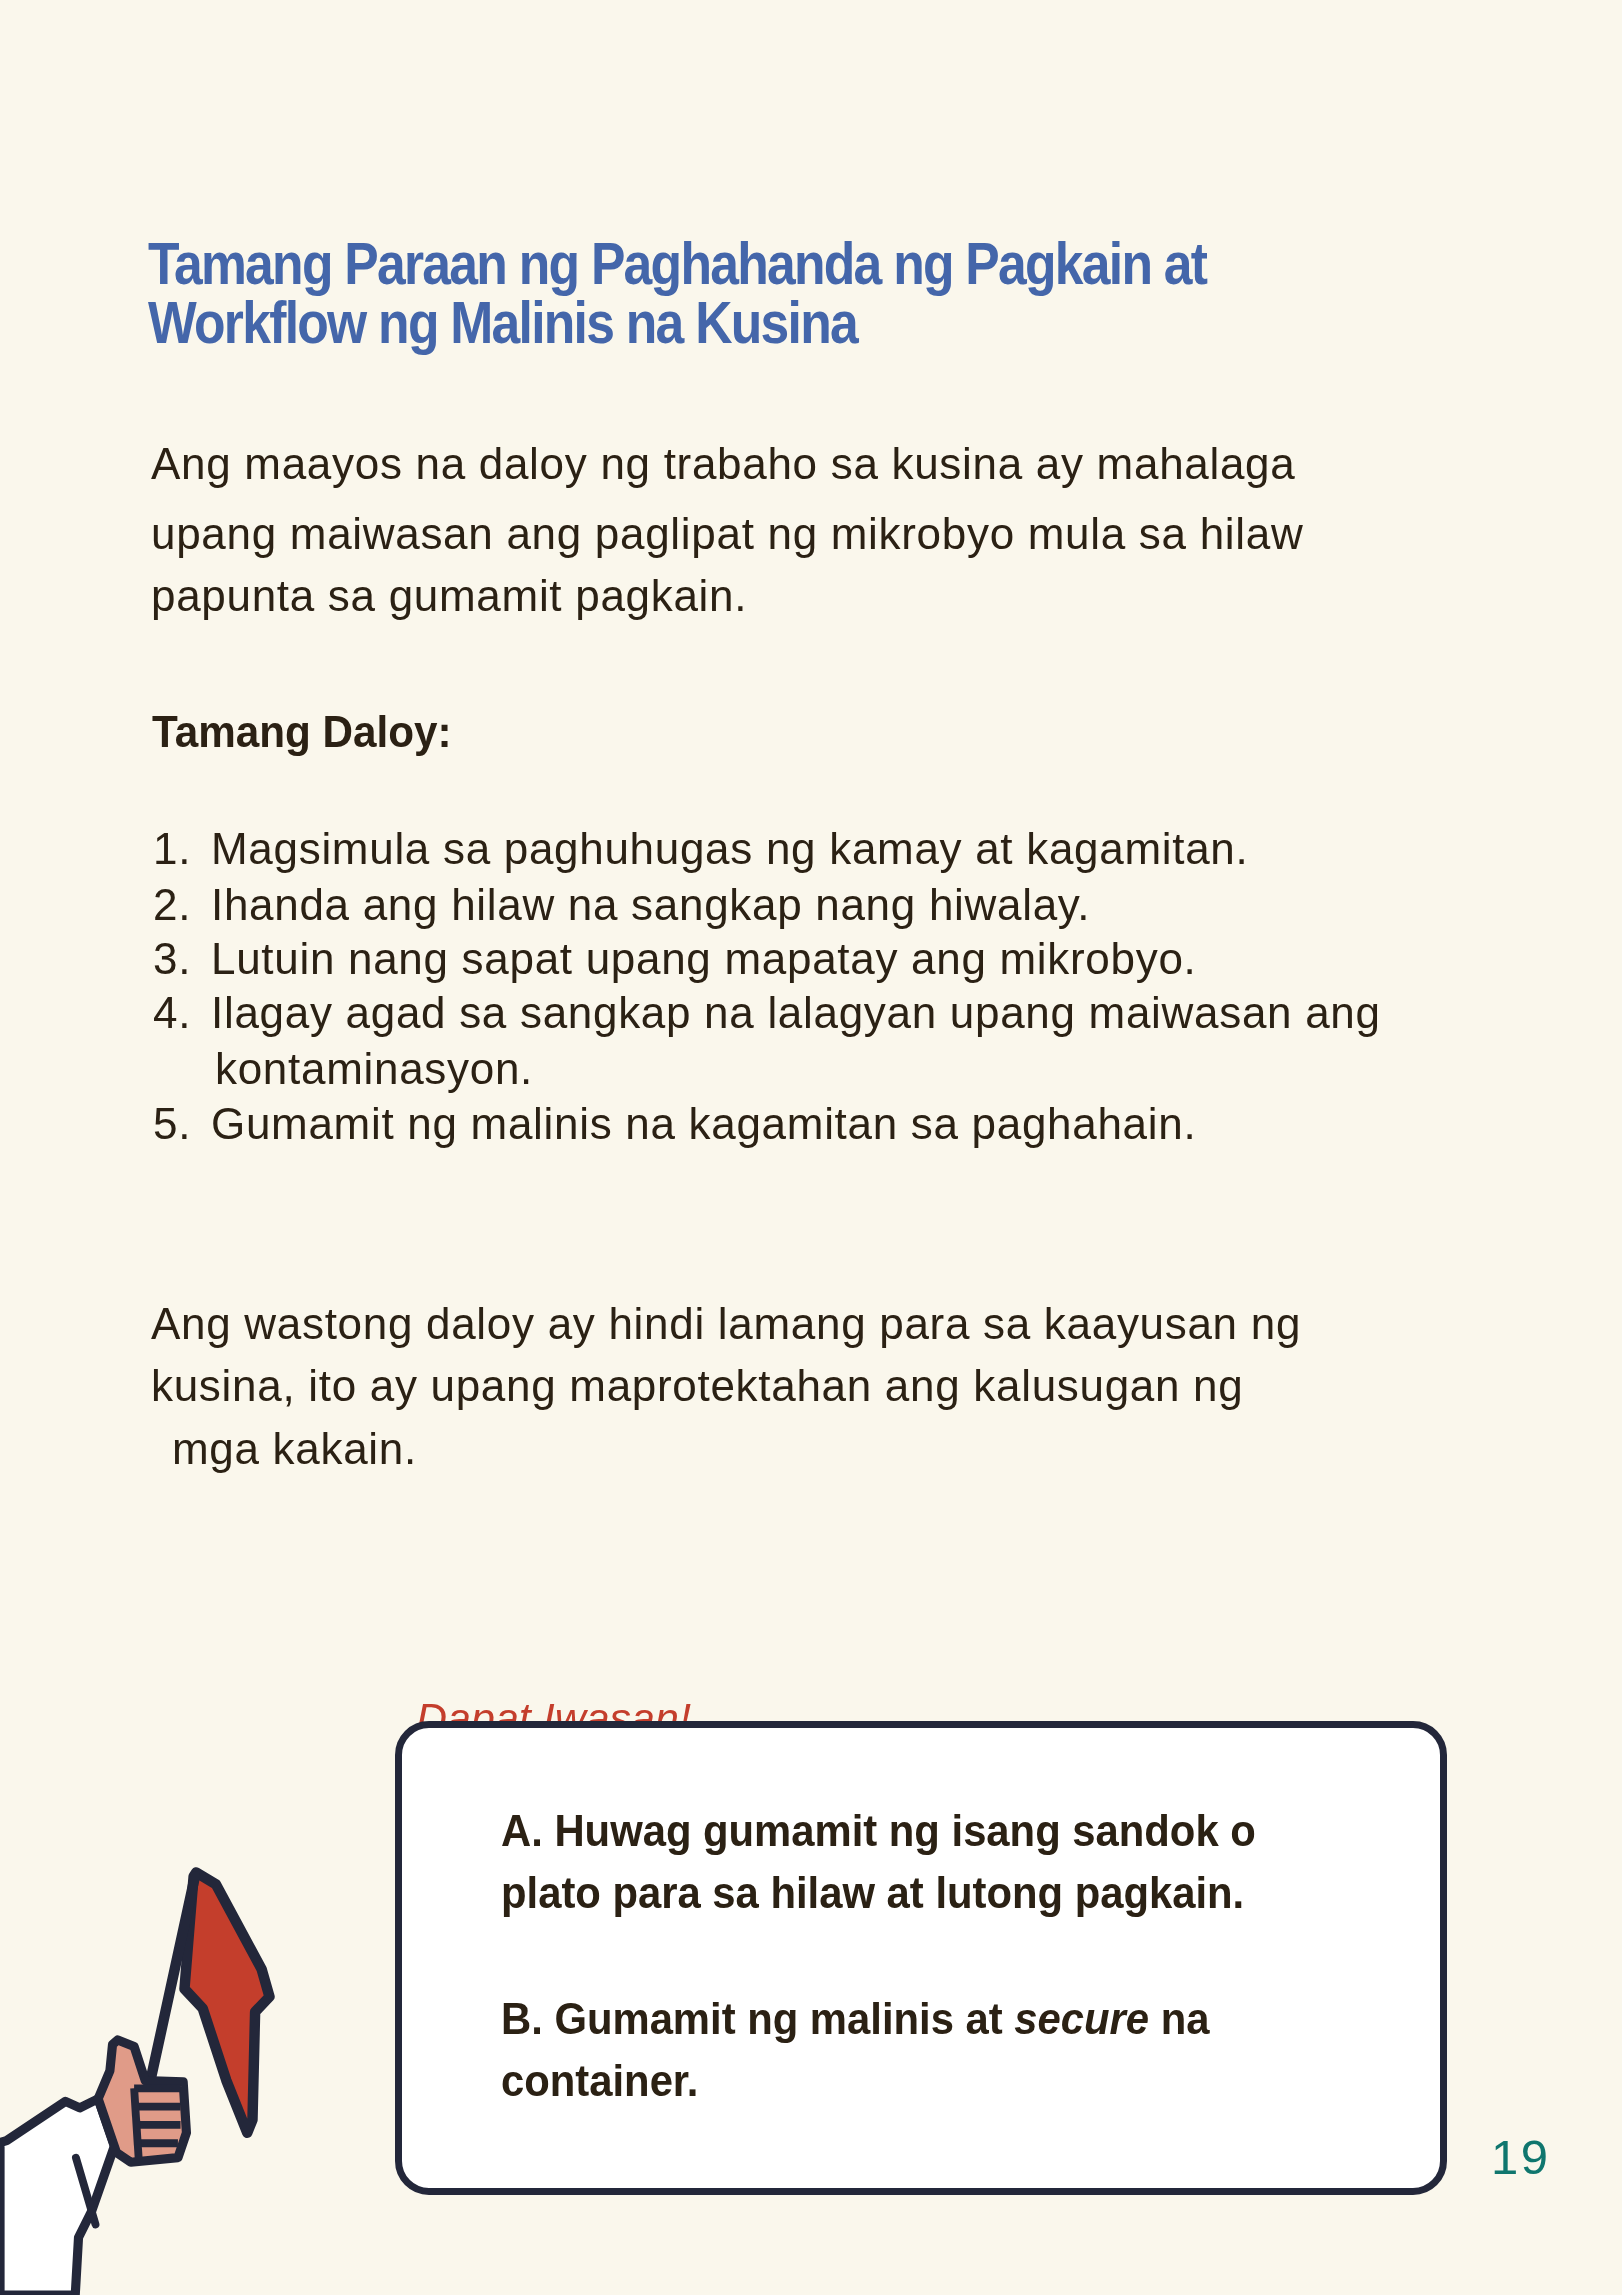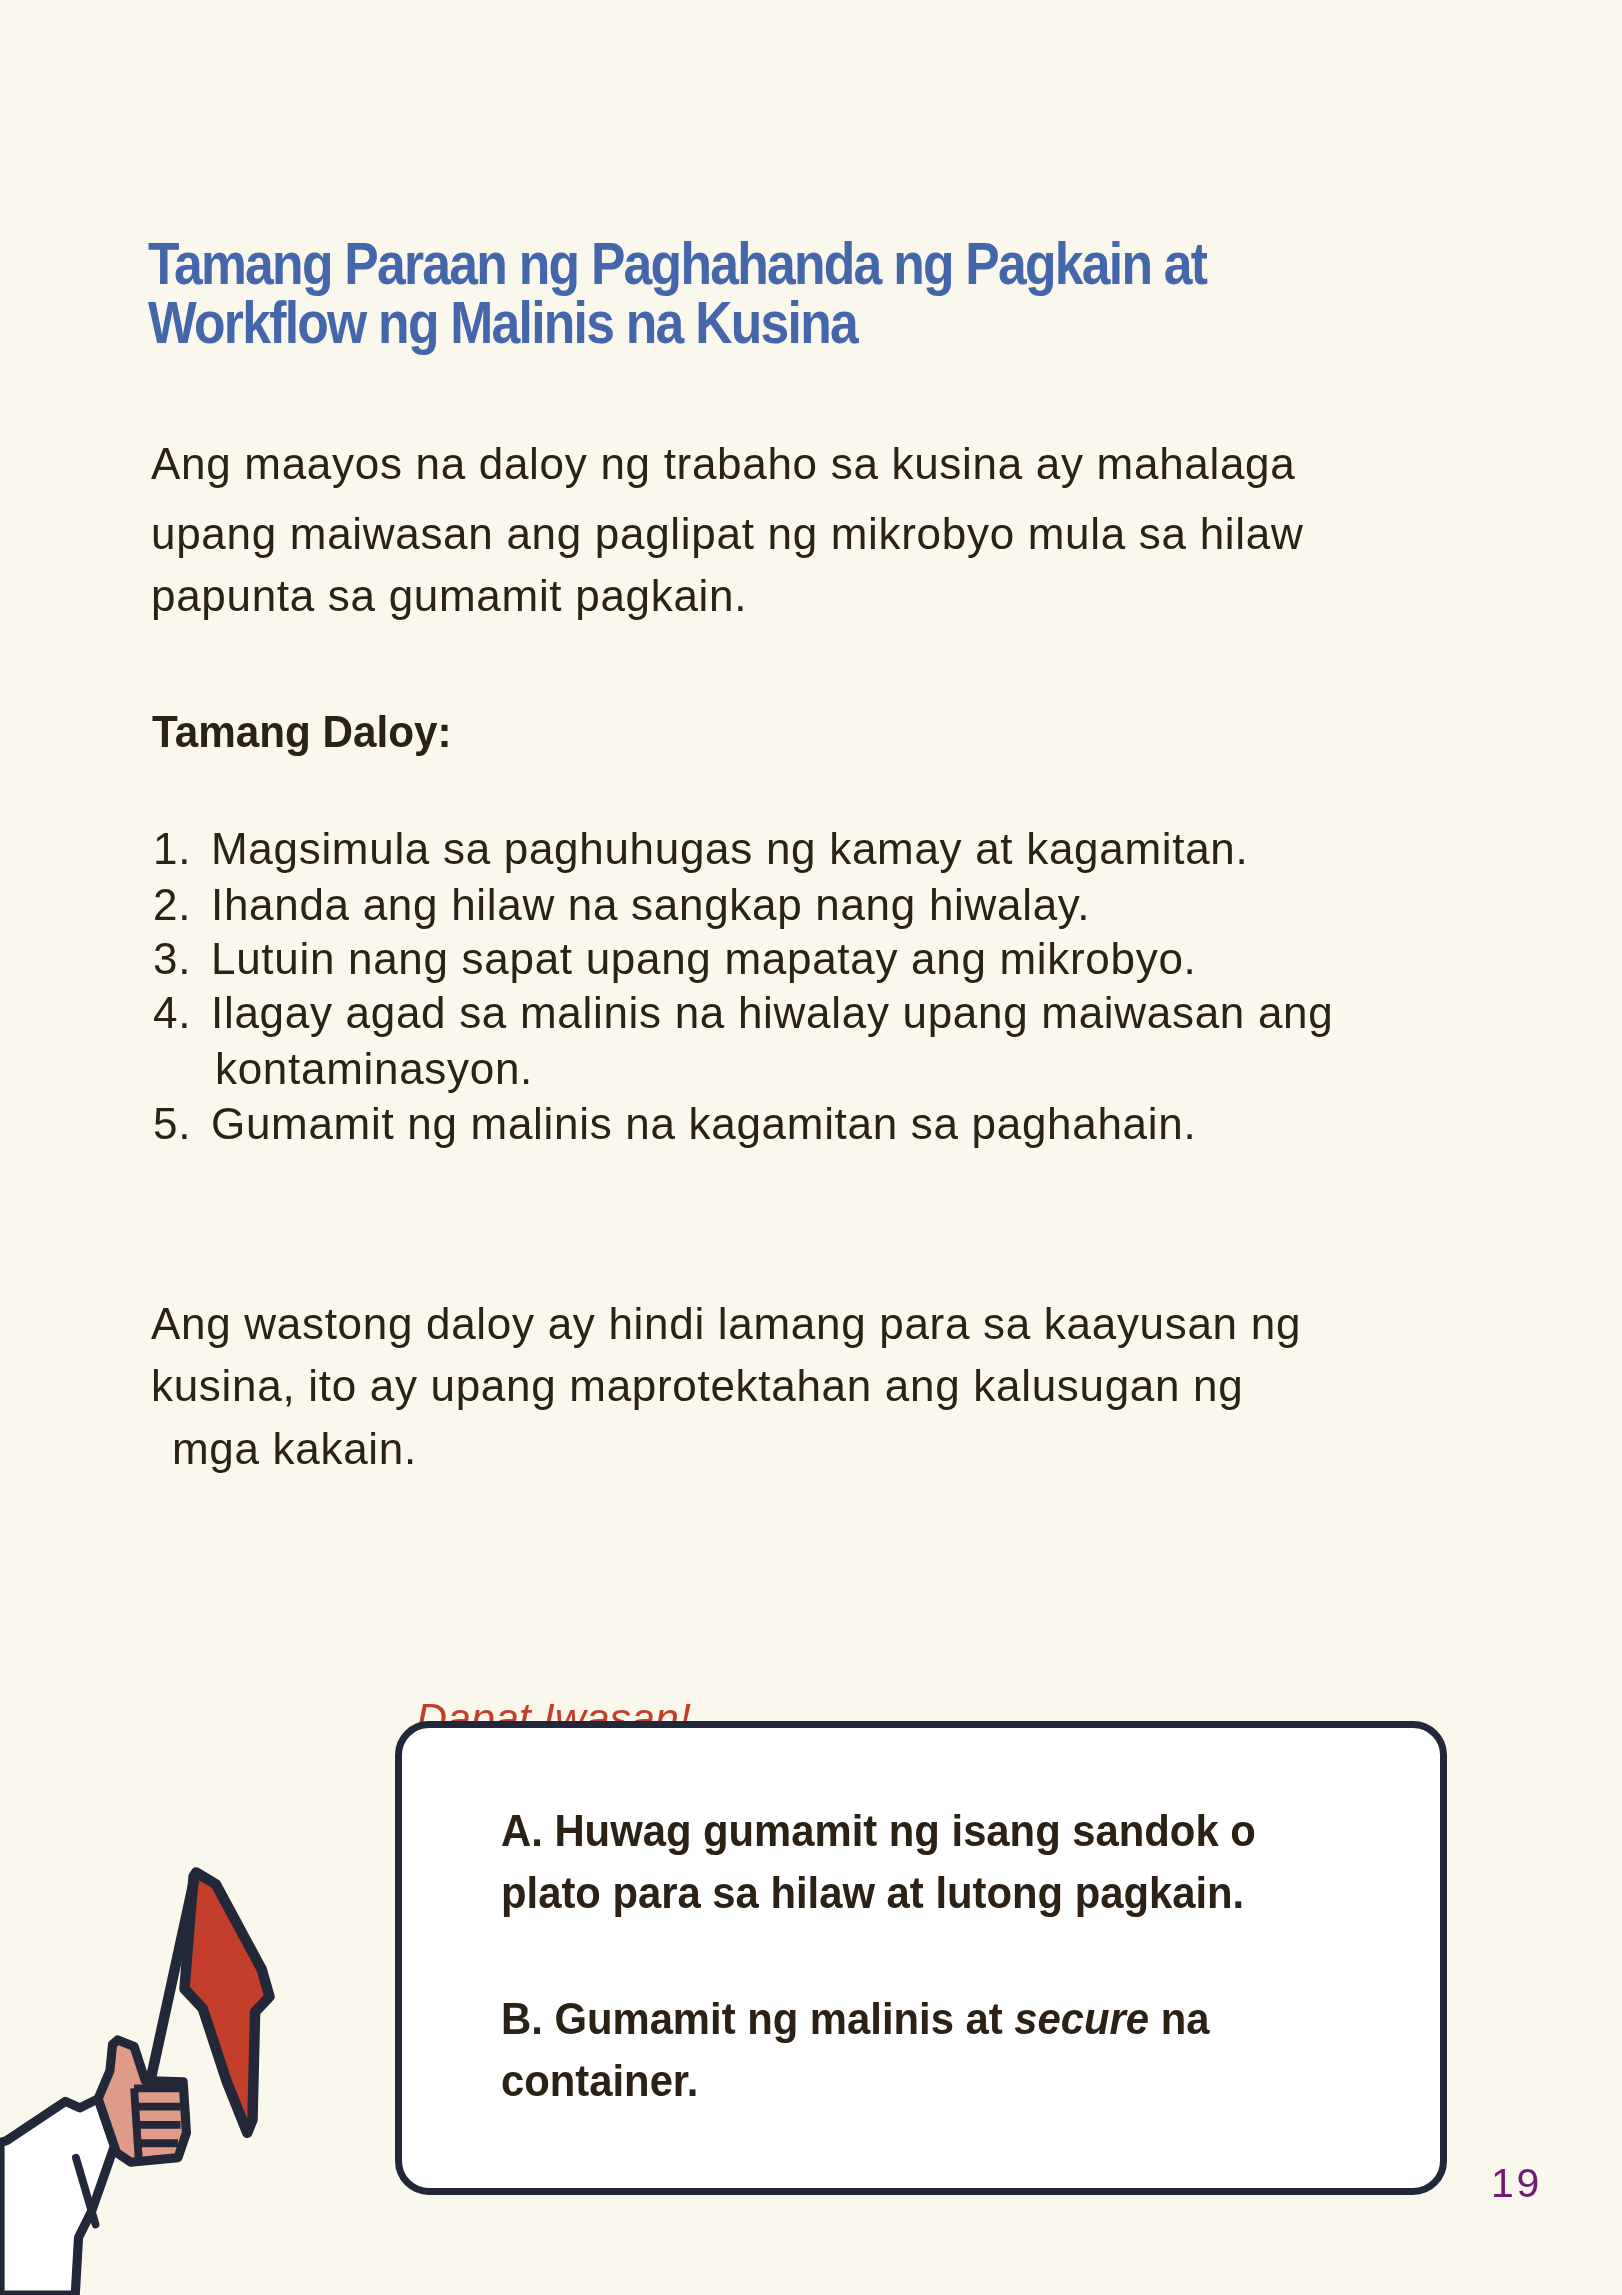"Ilagay agad sa malinis na" span.list-text { text: malinis na hiwalay -> sangkap na lalagyan }
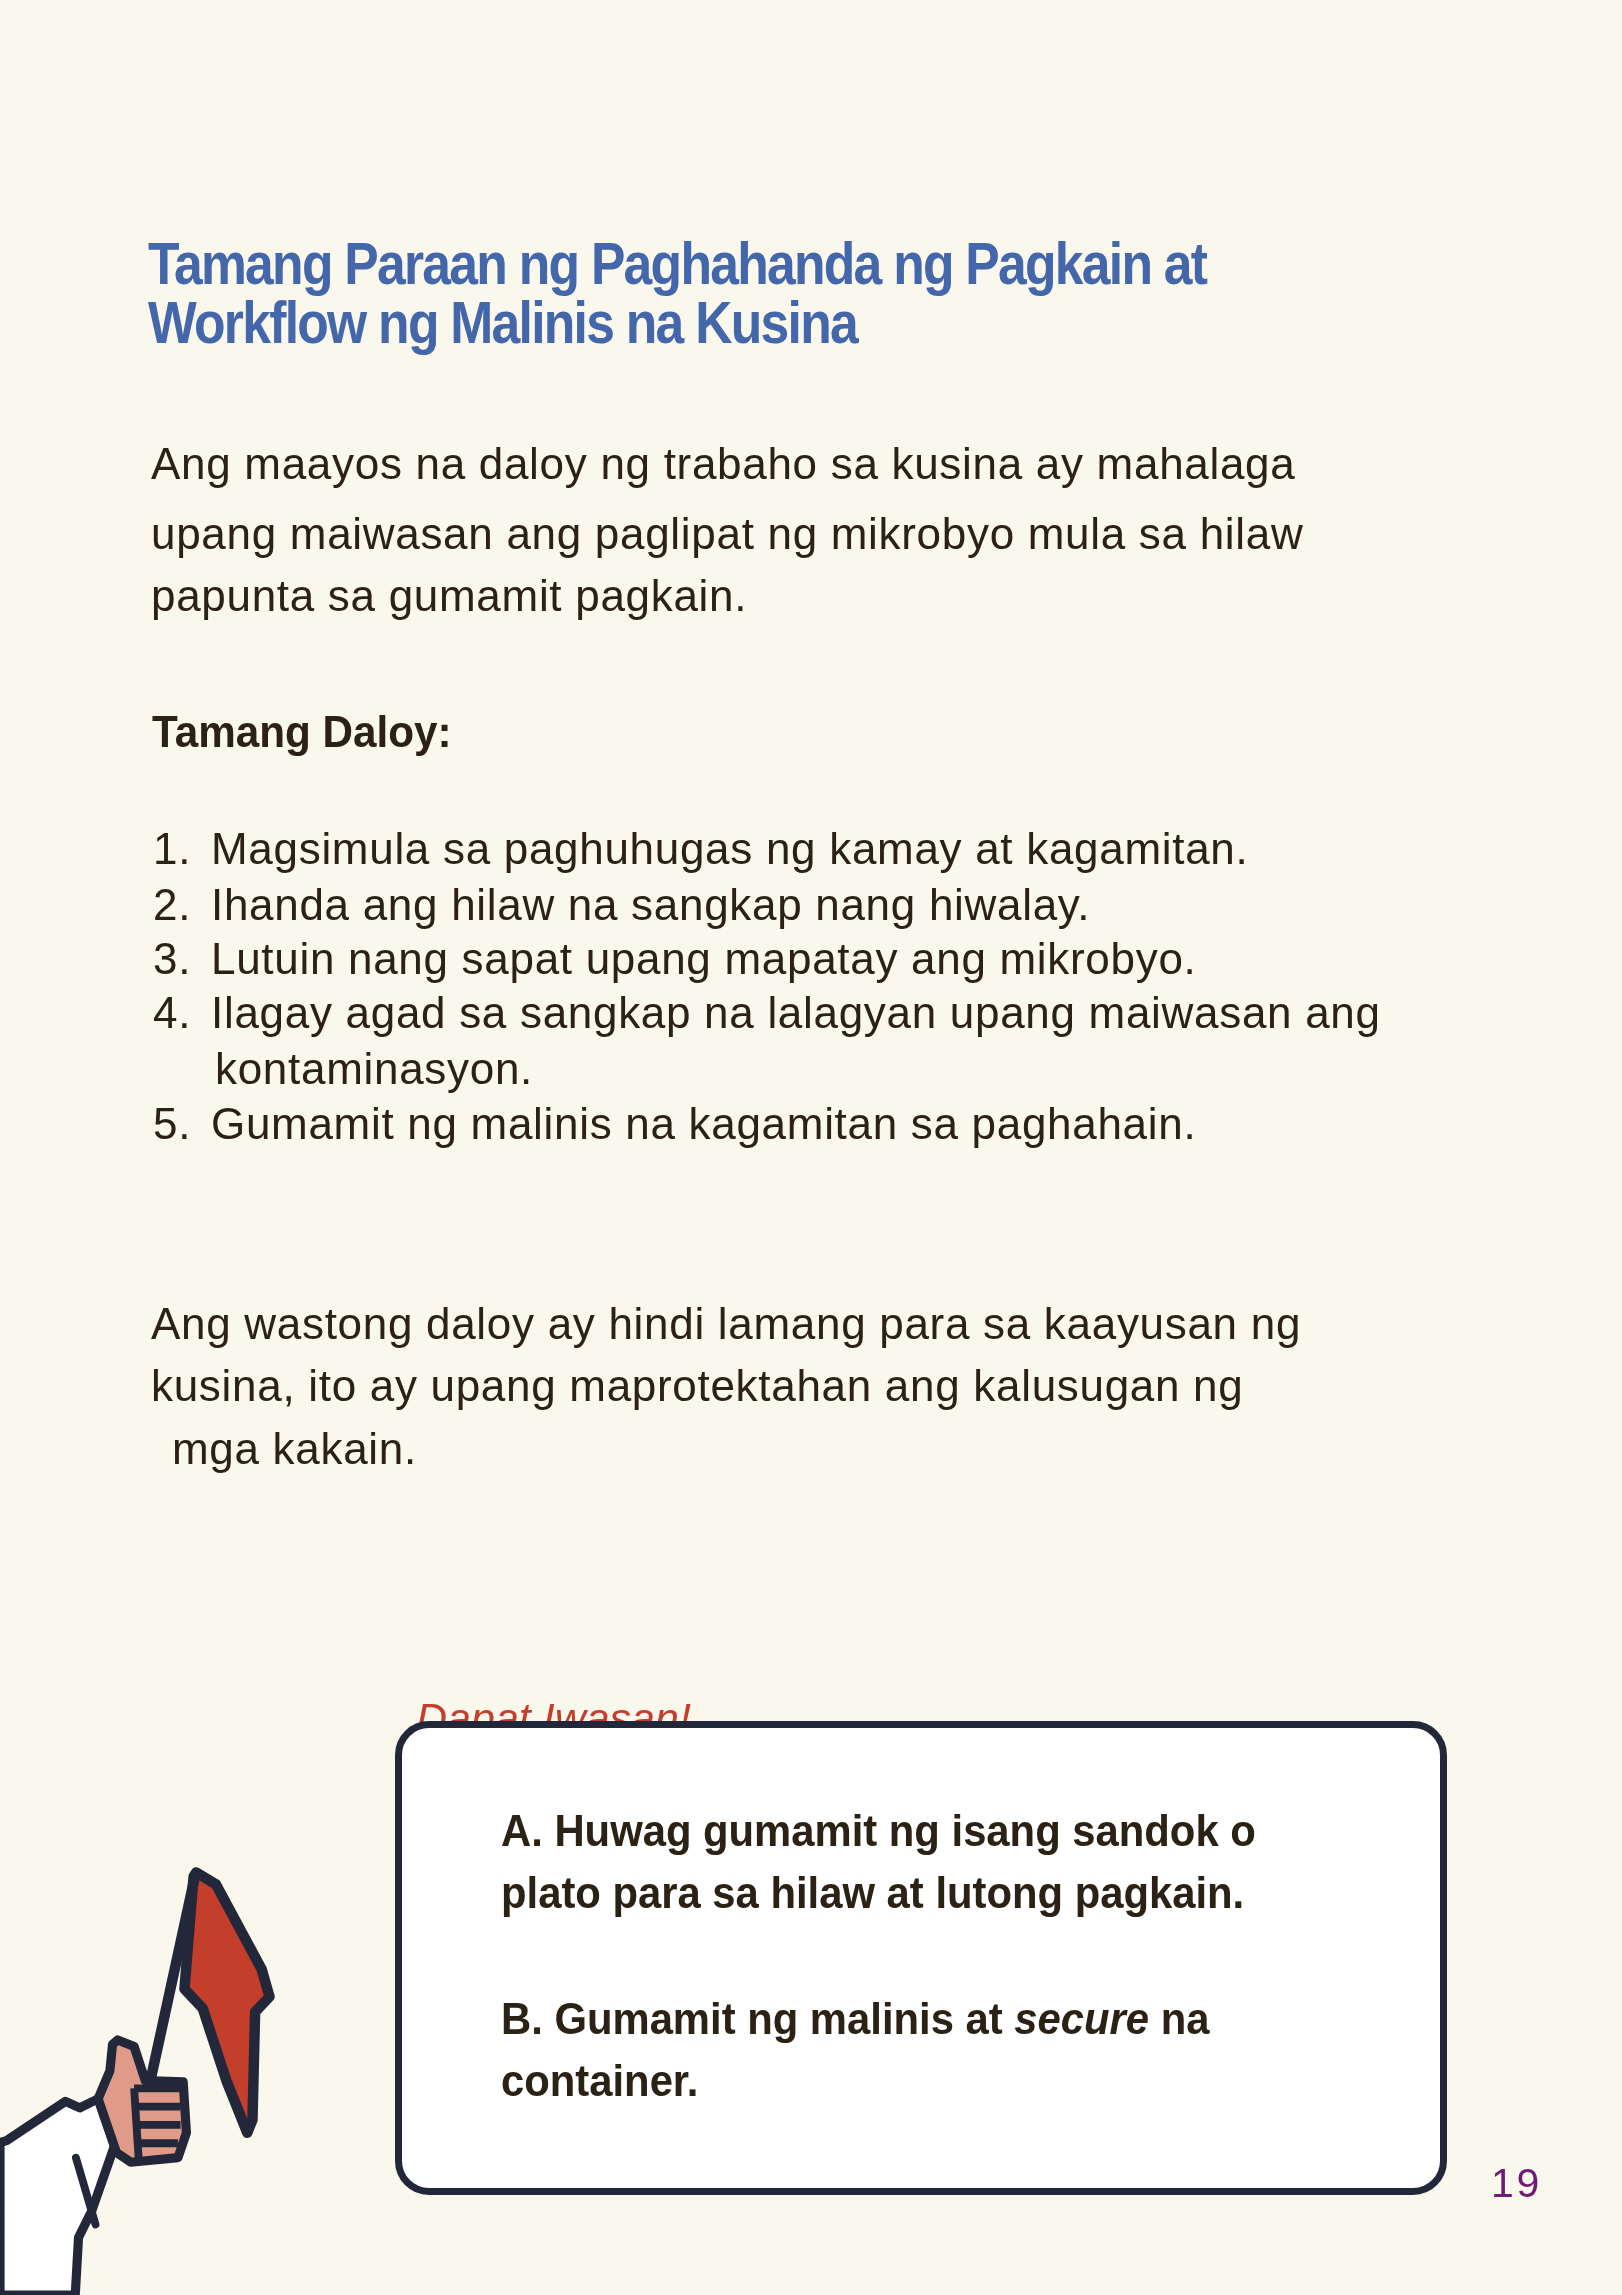"19" .page-number { color: #701a75 -> #0f766e; font-size: 41px -> 49px; margin-top: 30px -> none }
